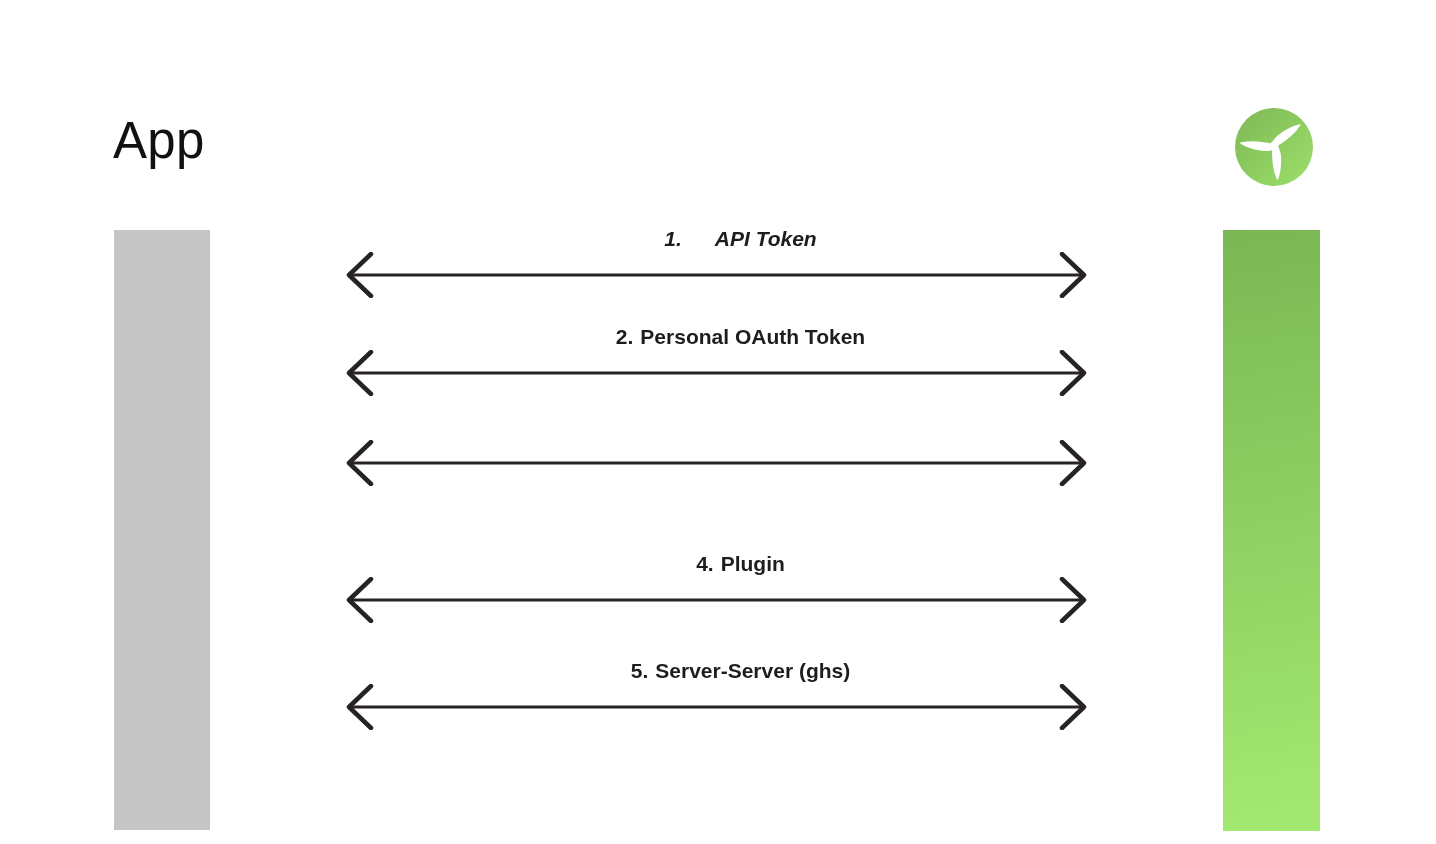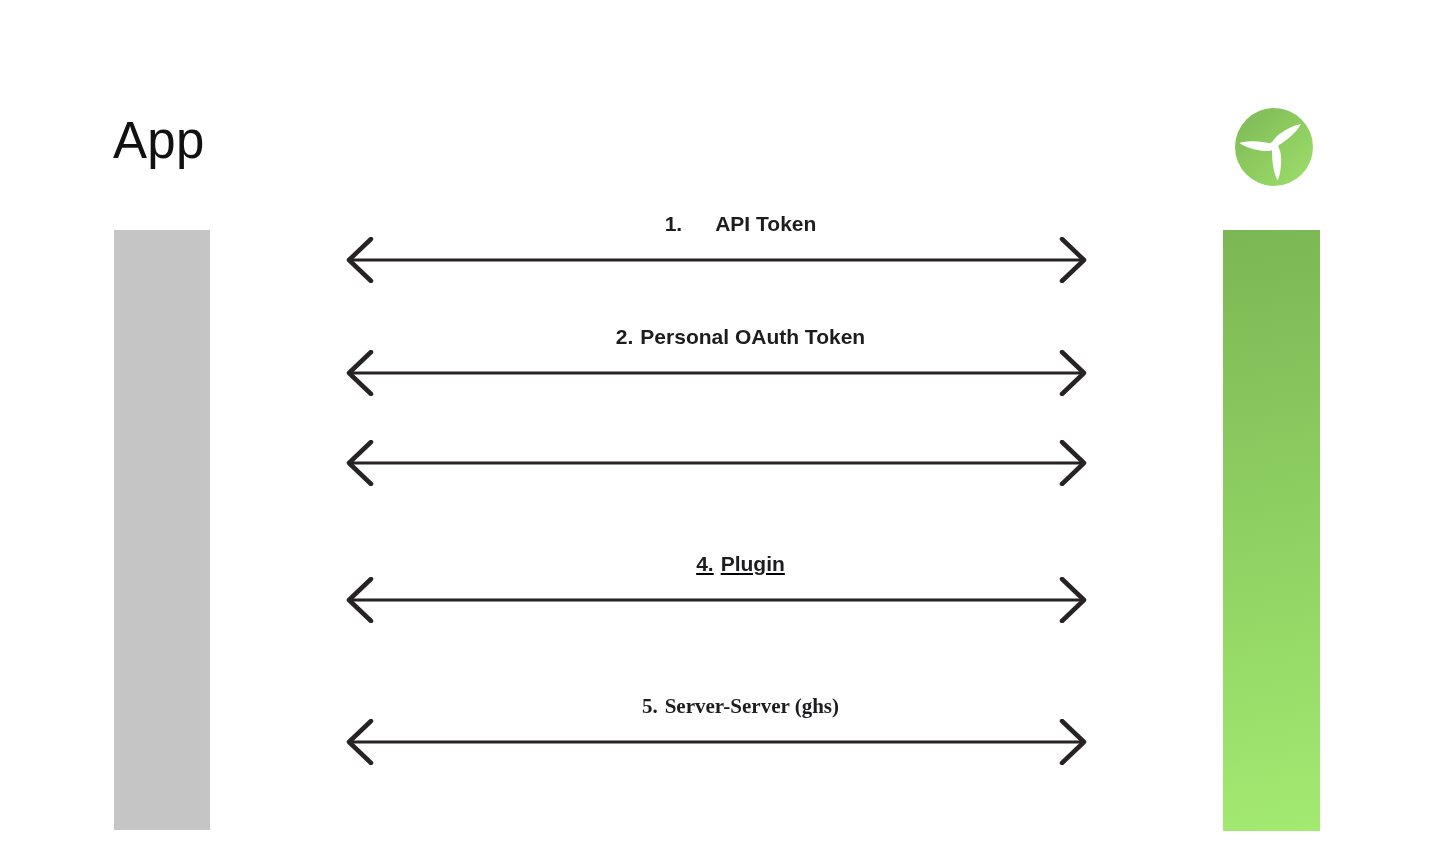"1. API Token" .arrow-row:nth-child(1) { font-style: none -> italic; top: 212px -> 227px }
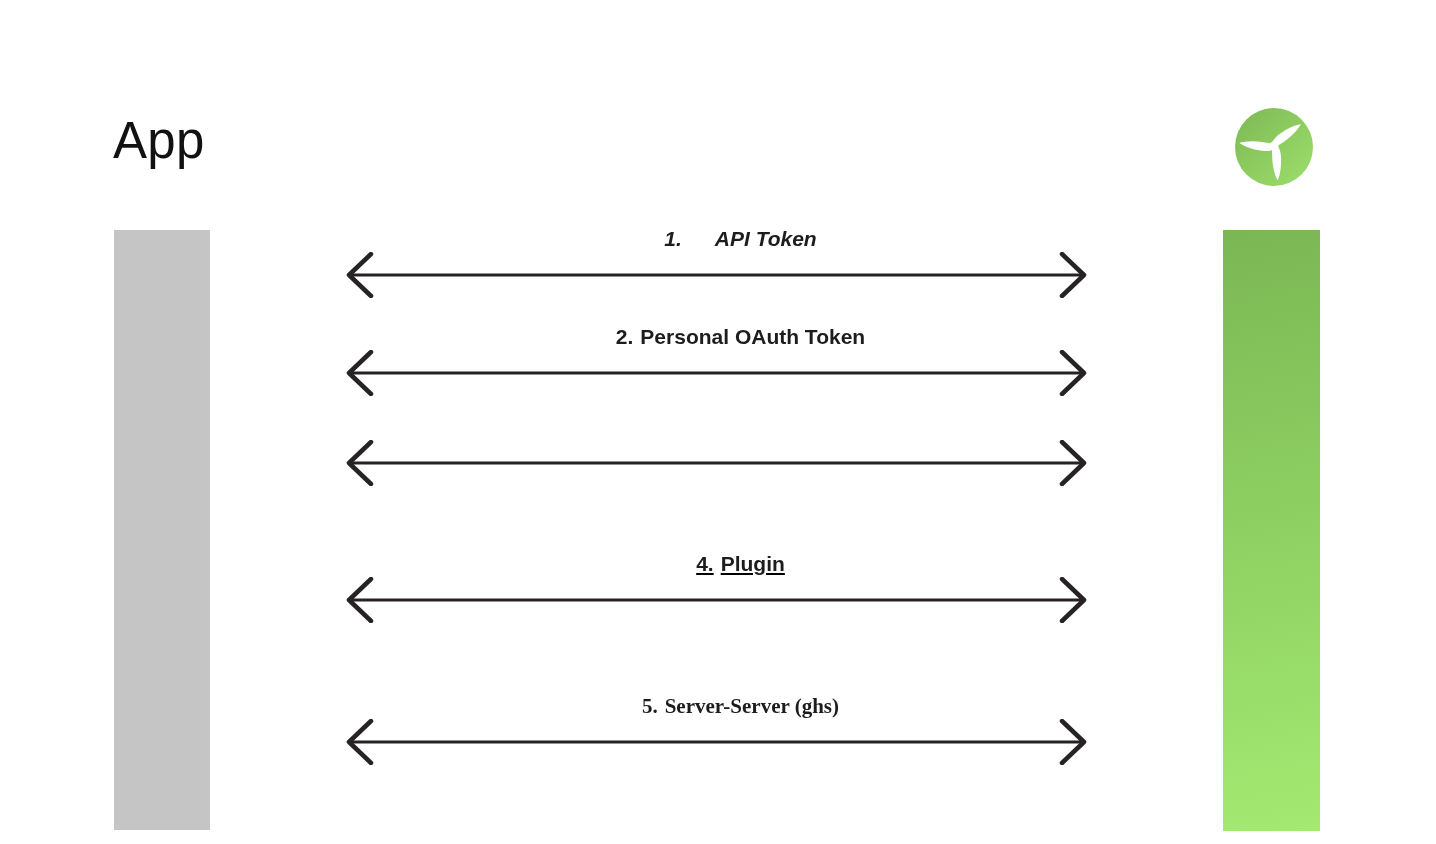"4. Plugin" .arrow-row:nth-child(4) { text-decoration: underline -> none }
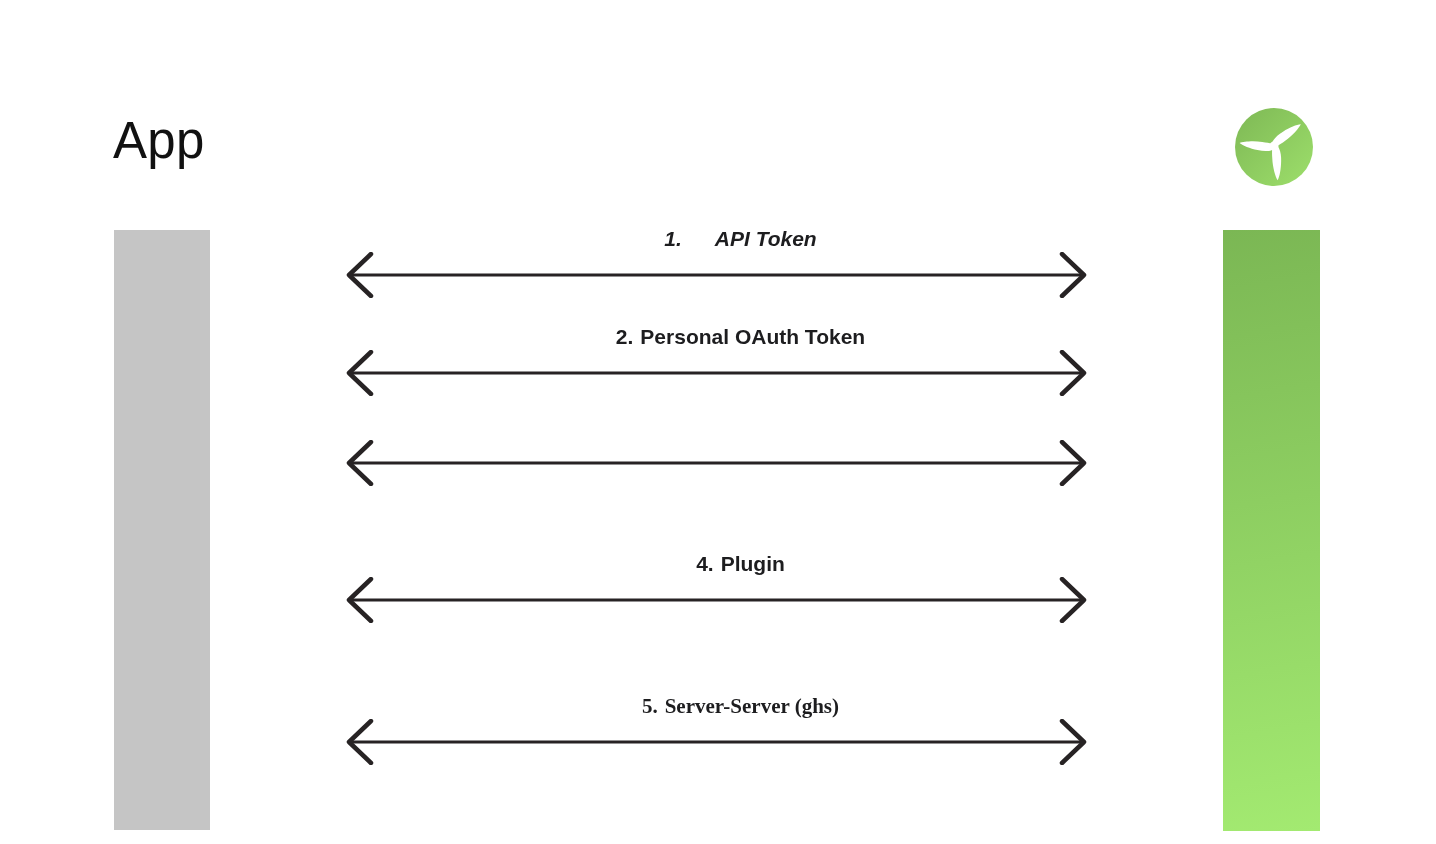"5. Server-Server (ghs)" .arrow-row:nth-child(5) { font-family: Liberation Serif, serif -> none; top: 694px -> 659px }
